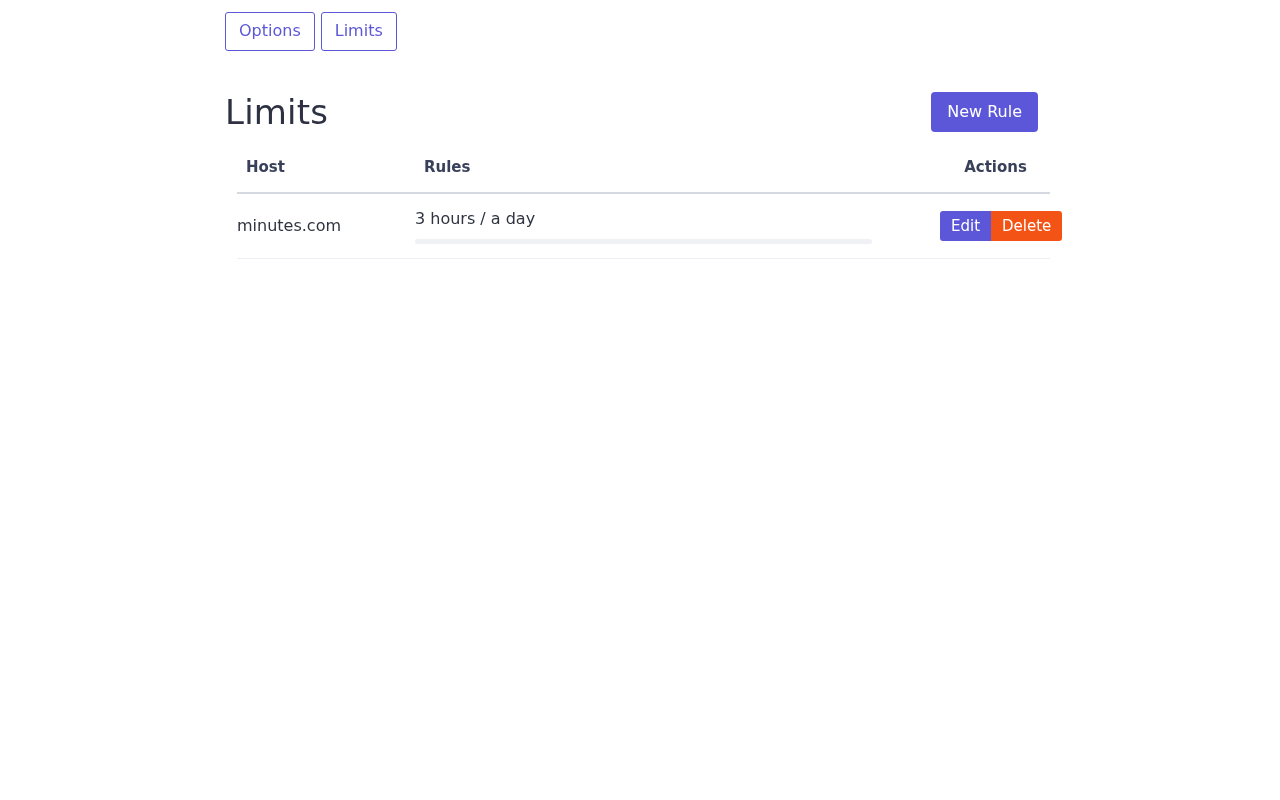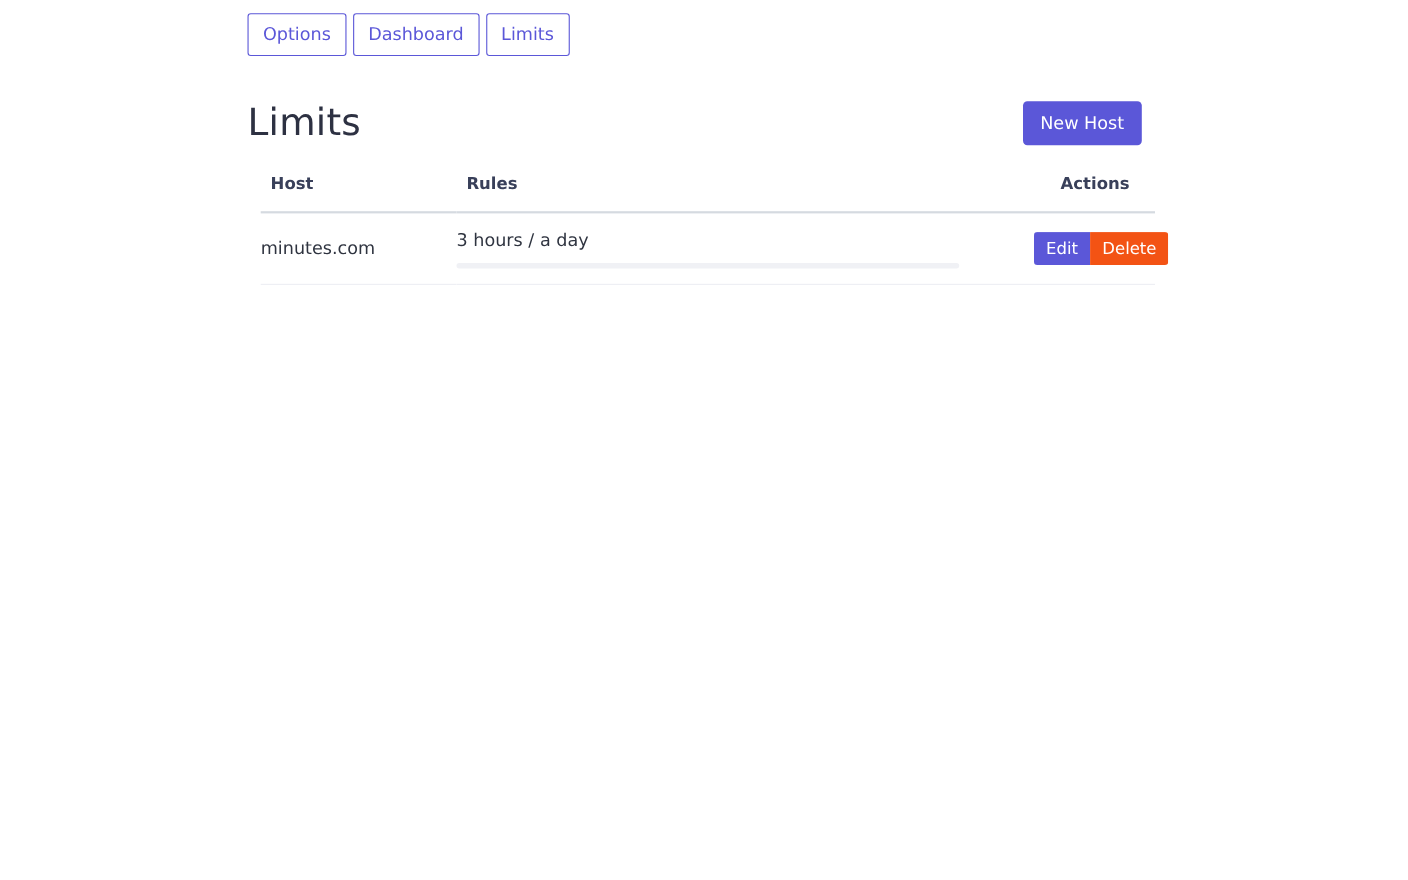"Dashboard" a.nav-tab { html: <a>Dashboard</a> -> none }
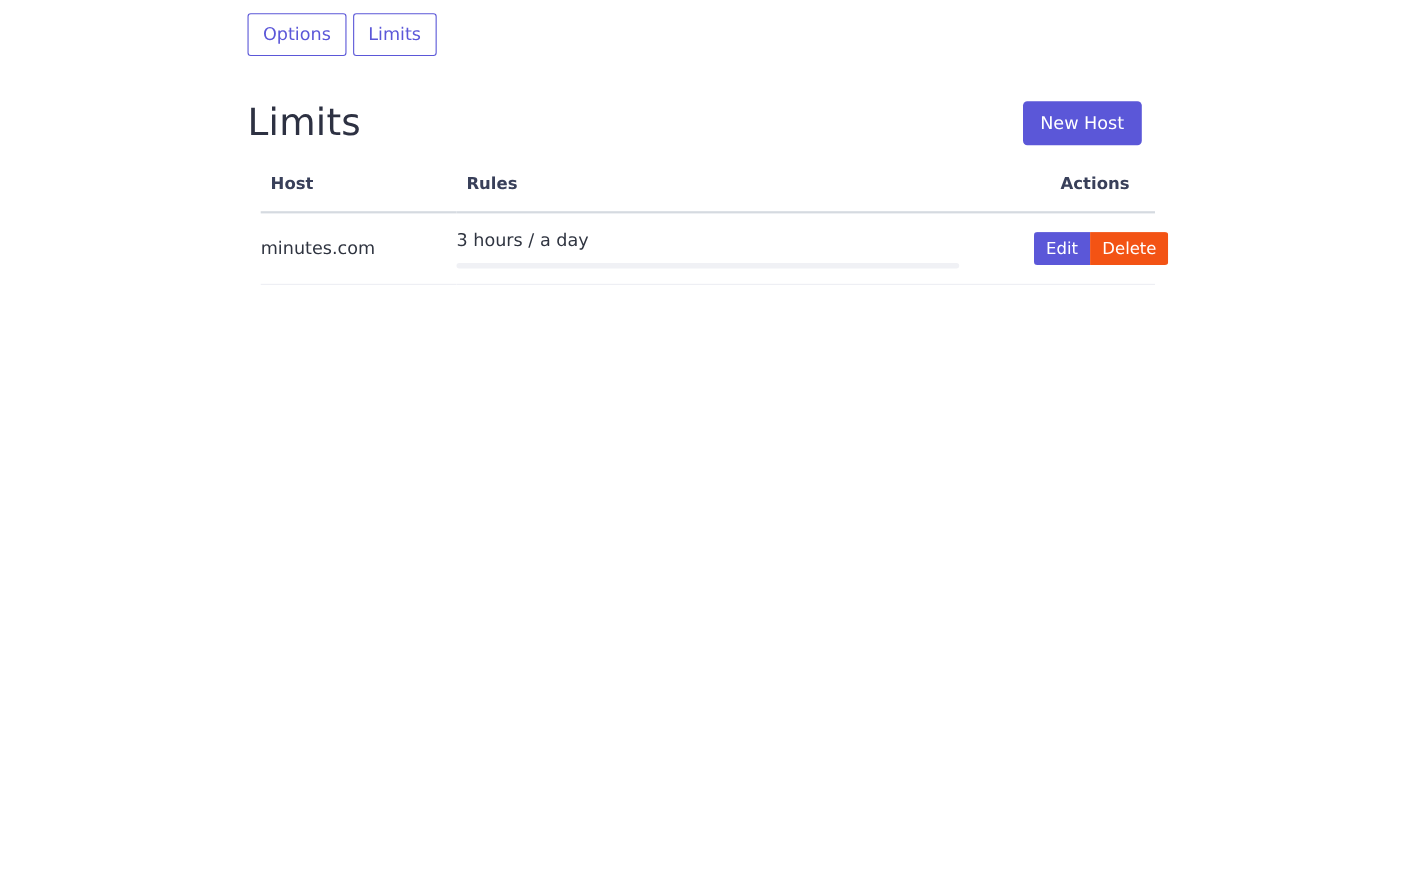"New Host" button.new-rule-btn { text: Host -> Rule }
